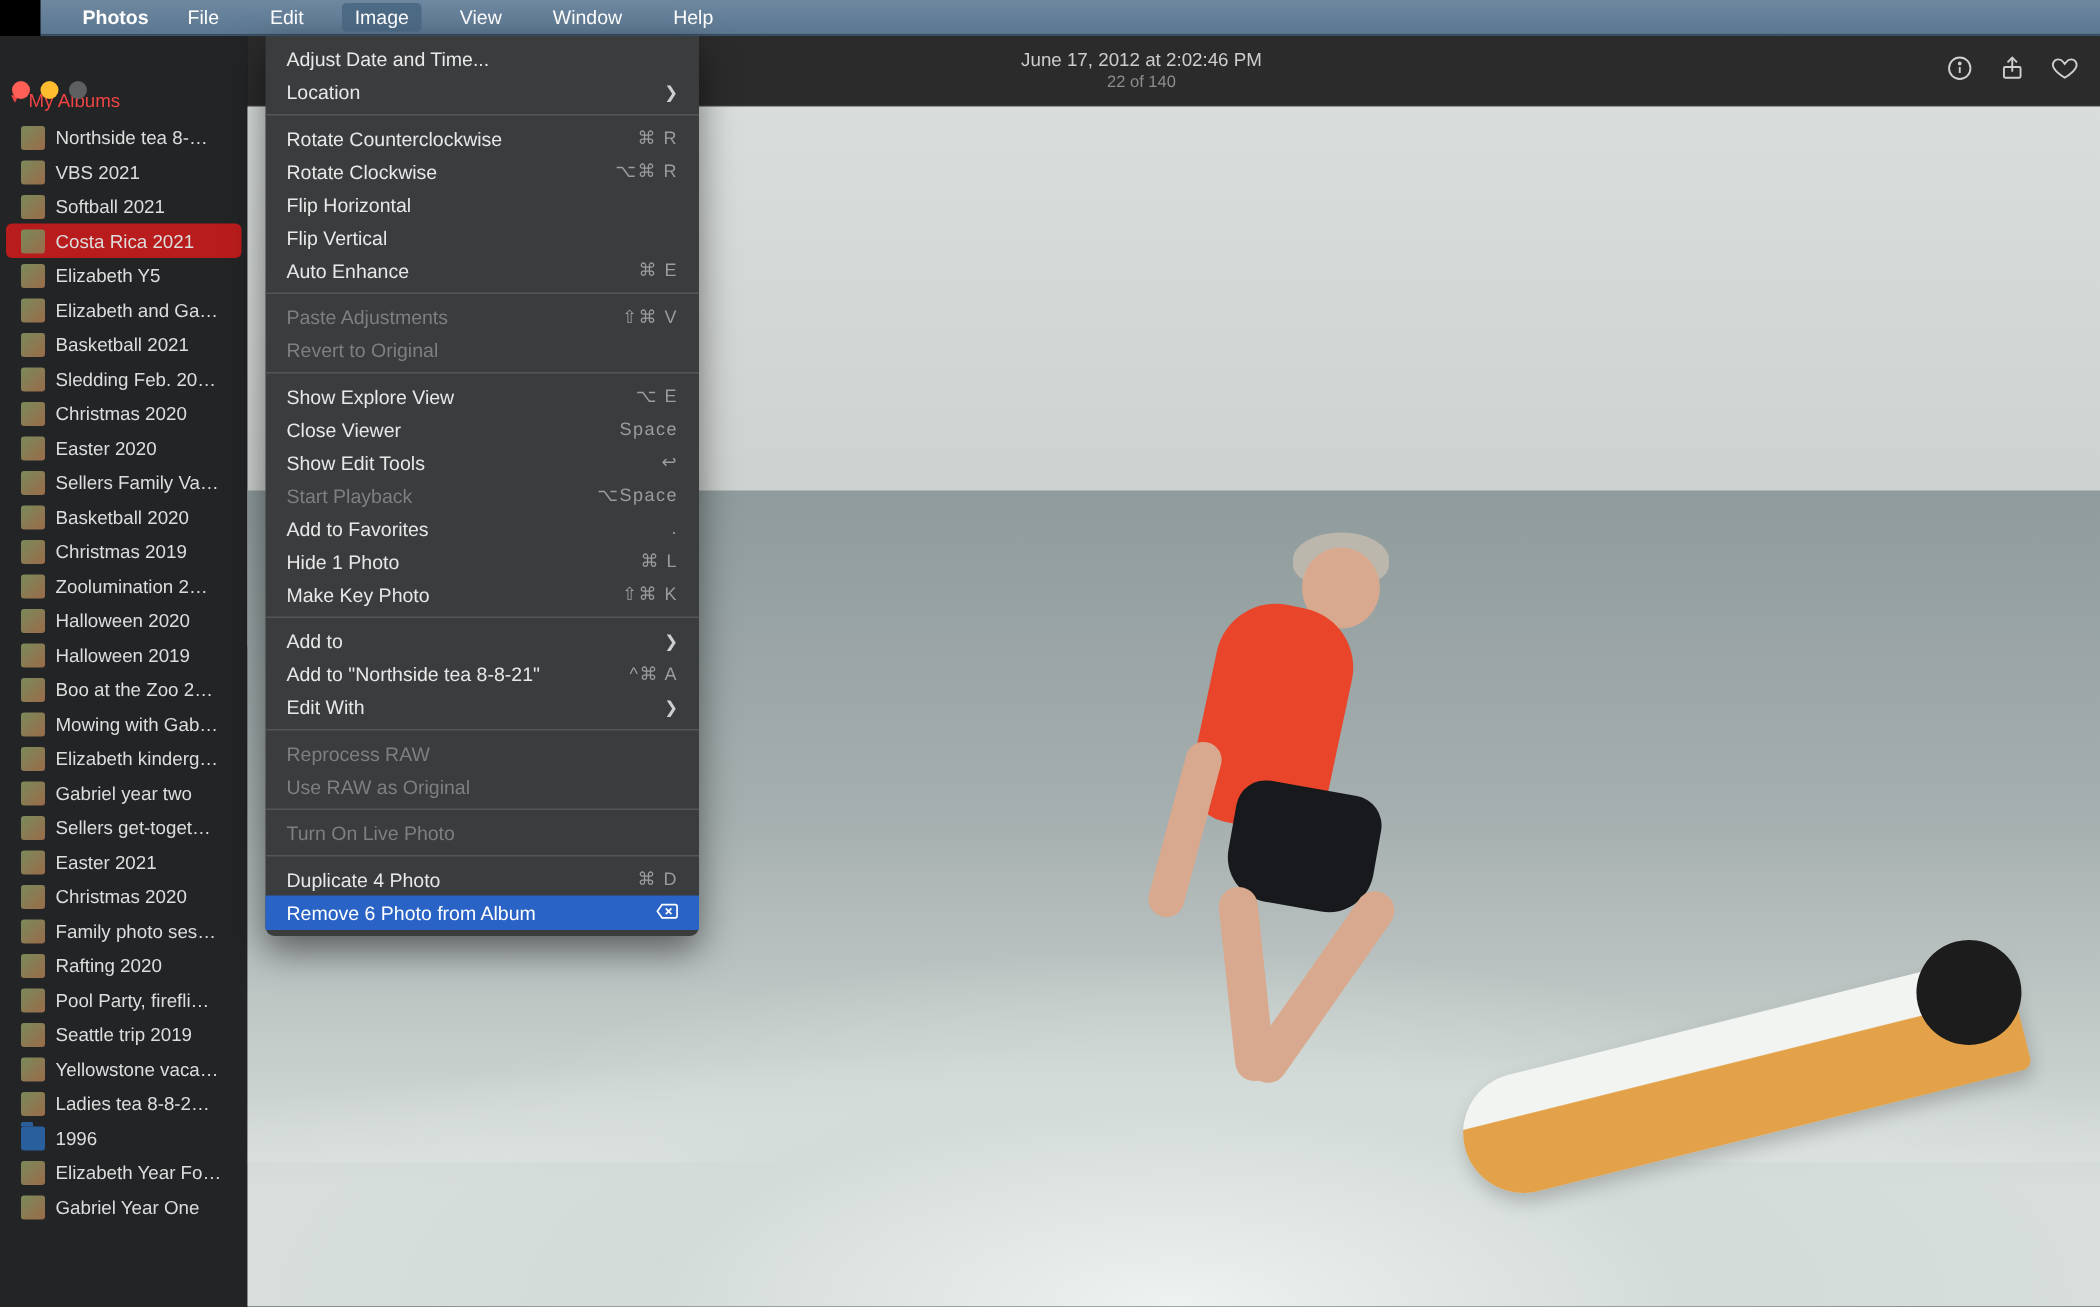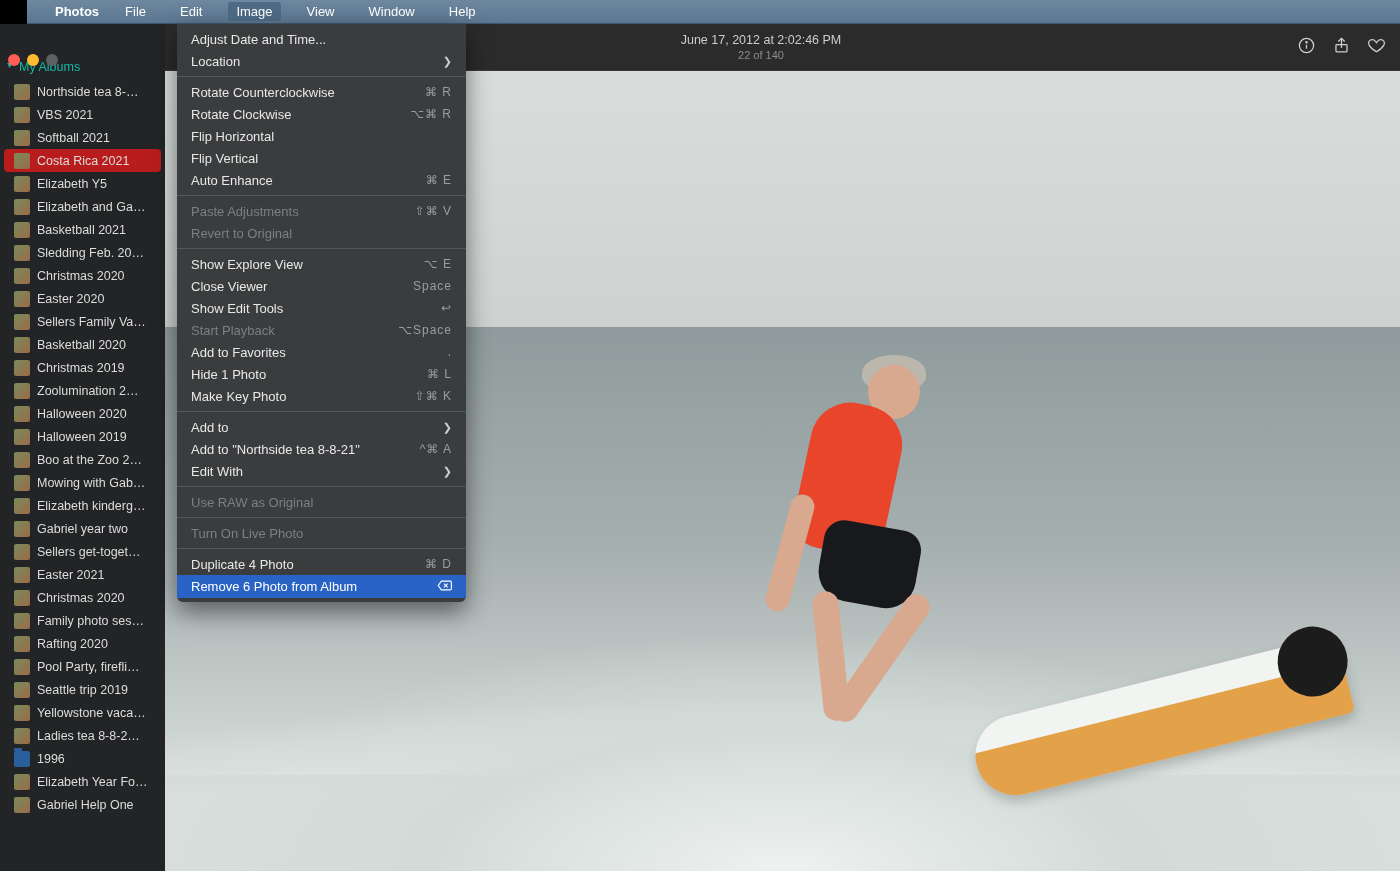"My Albums" .sidebar-header { color: #14b8a6 -> #ef4444 }
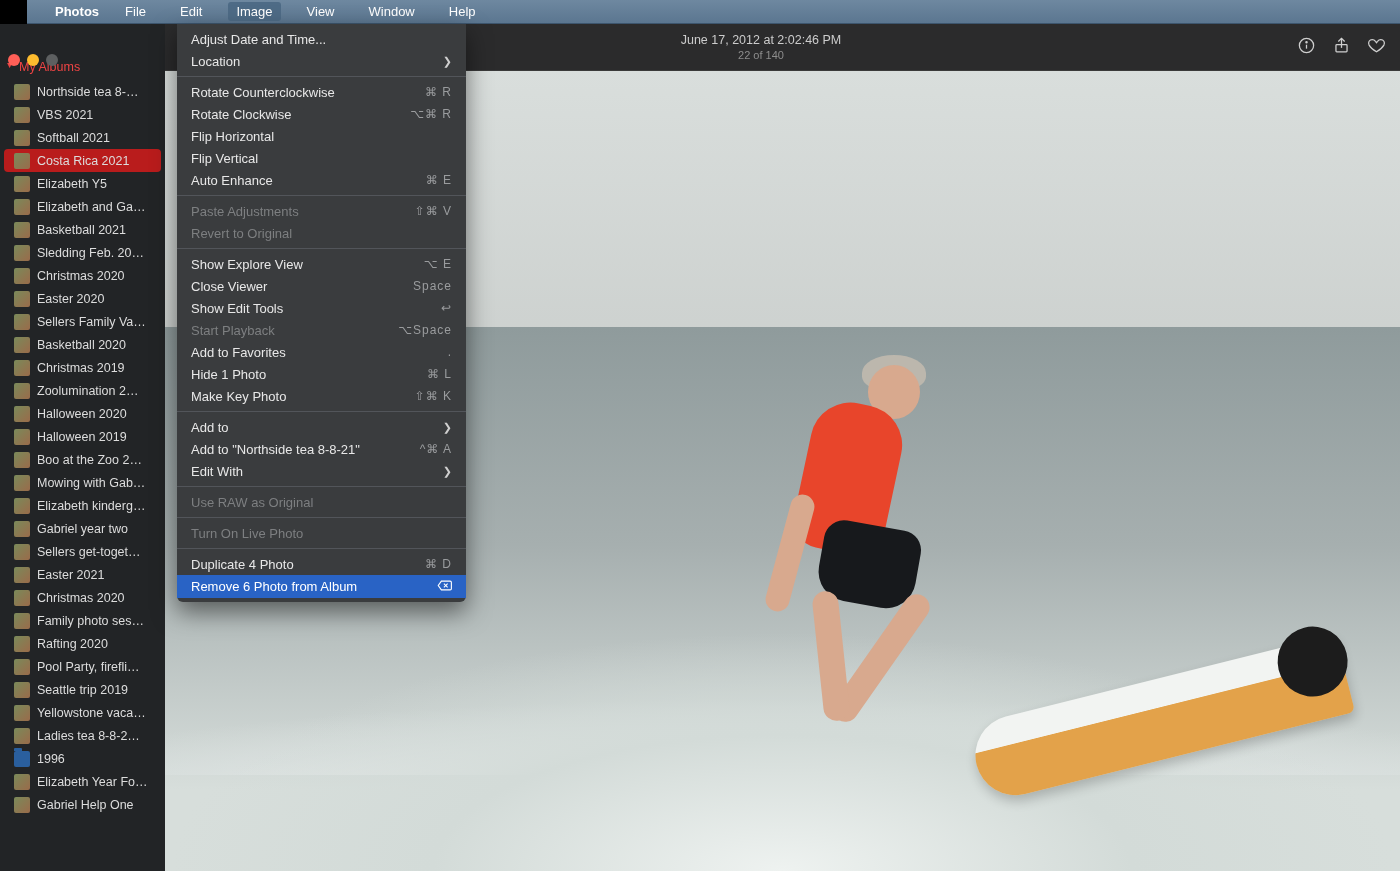"Reprocess RAW" div.dd-item { html: none -> <div> <span>Reprocess RAW</span> </div> }
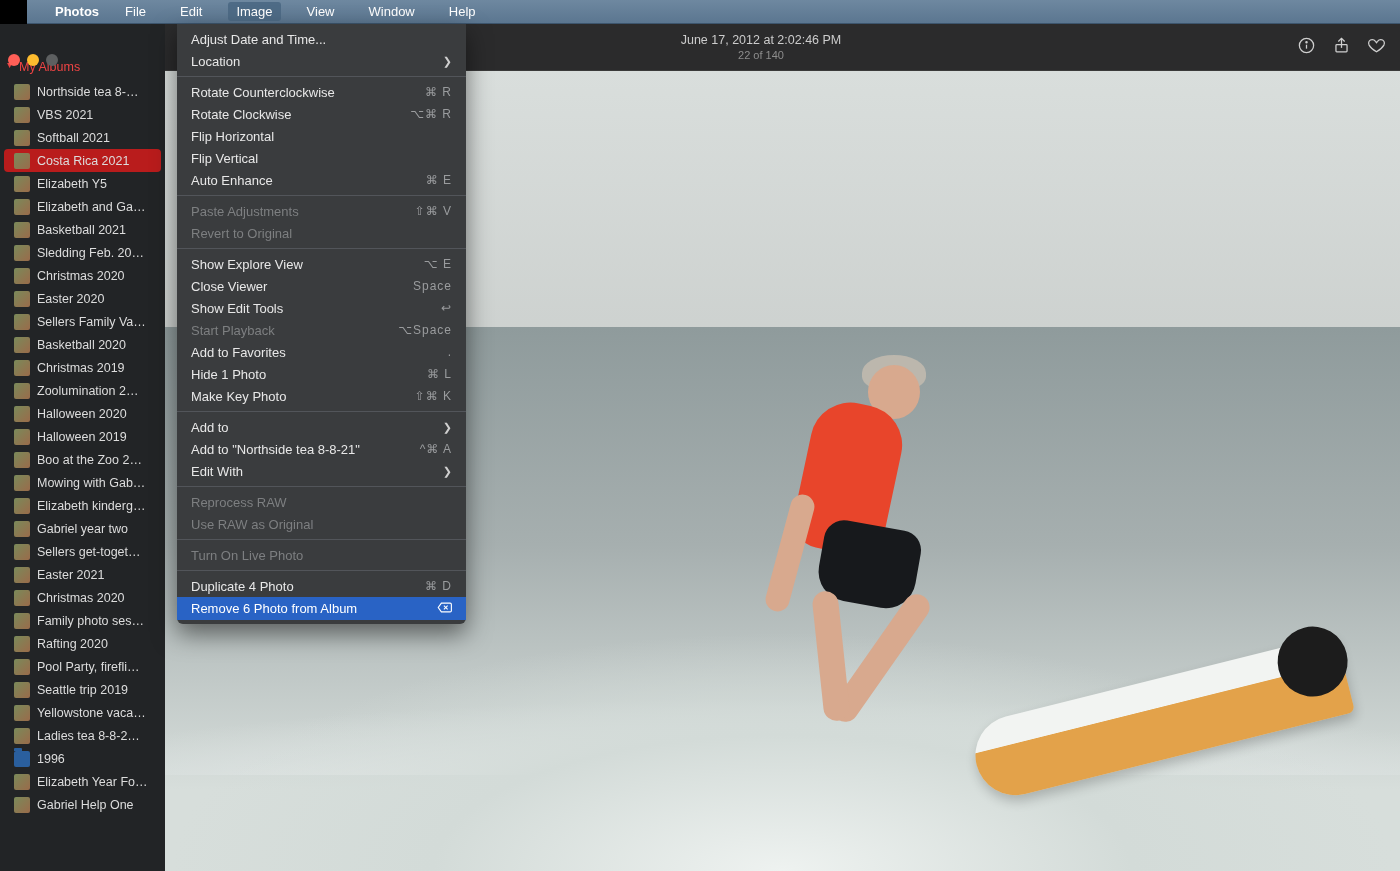"Gabriel Help One" span { text: Help -> Year }
